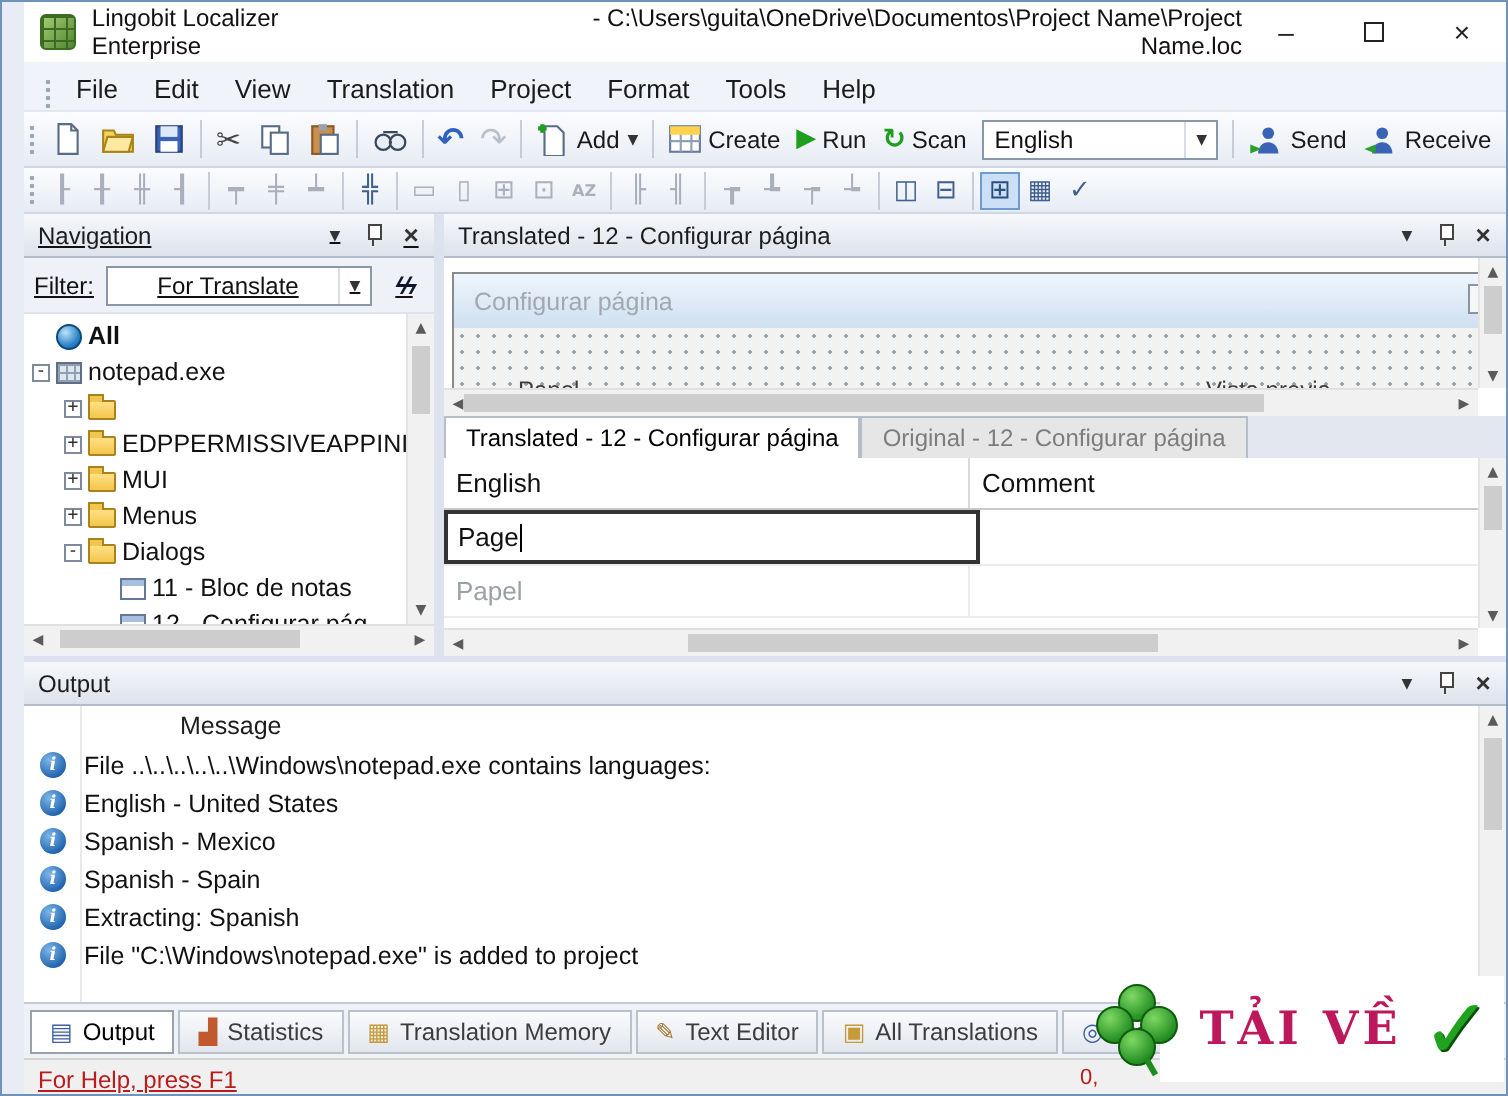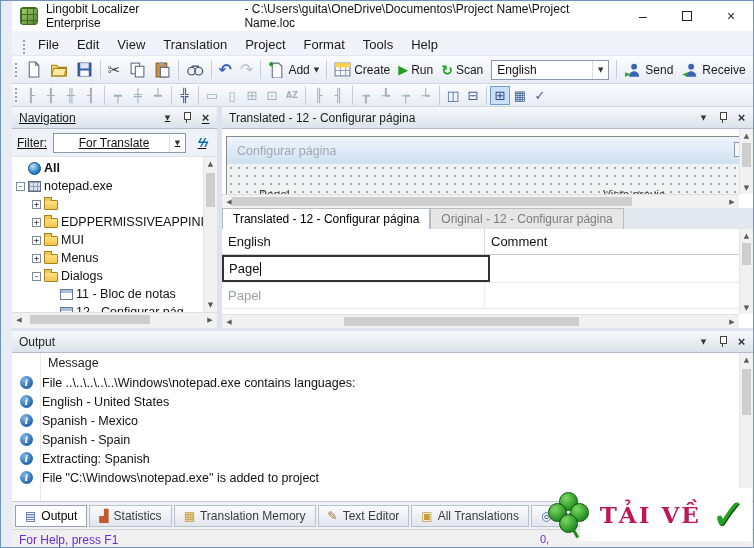"- C:\Users\guita\OneDrive\Documentos\Project" .t-path { text-align: none -> right }
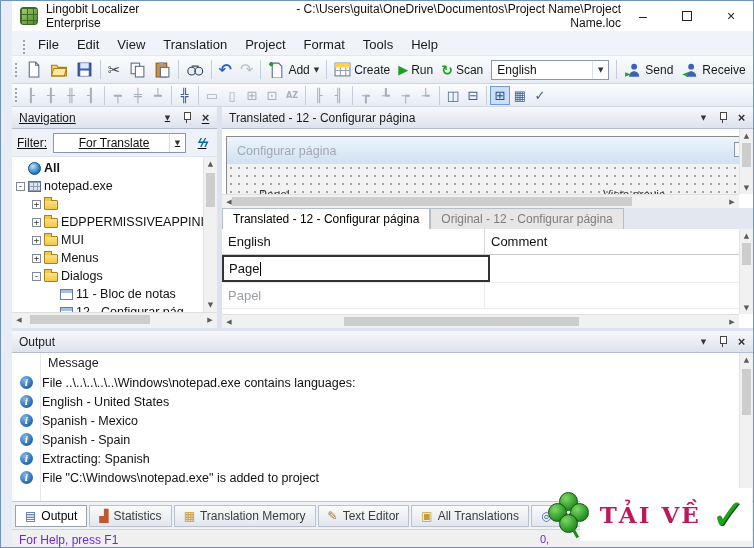"ϟϟ" .refresh-btn { color: #0369a1 -> #0f172a }
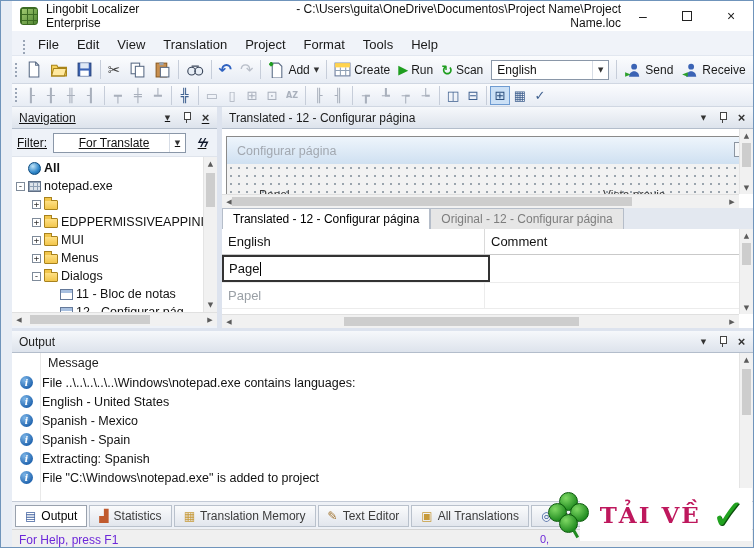"Message" .msg-header { margin-left: none -> 42px }
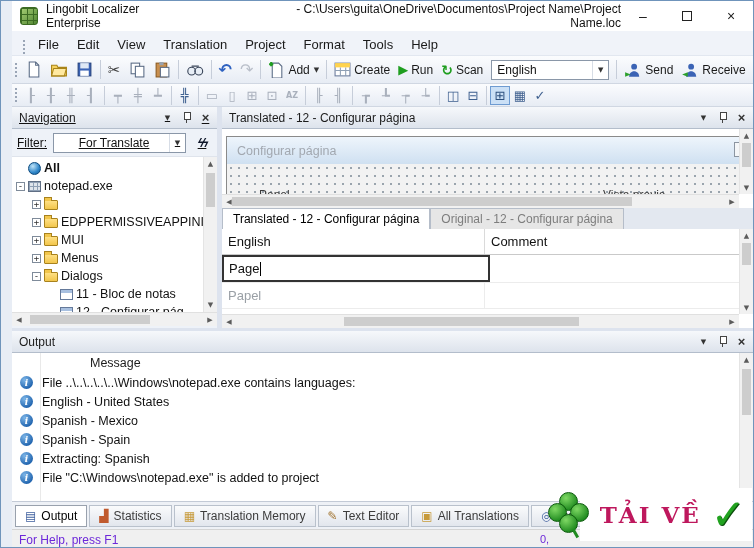"For Help, press F1" .statusbar { color: #6d28d9 -> #b91c1c; text-decoration: none -> underline }
